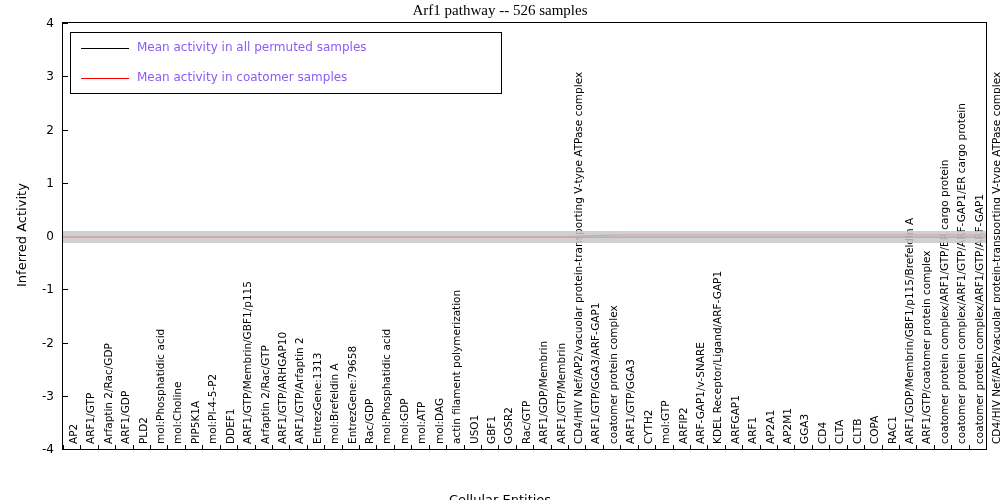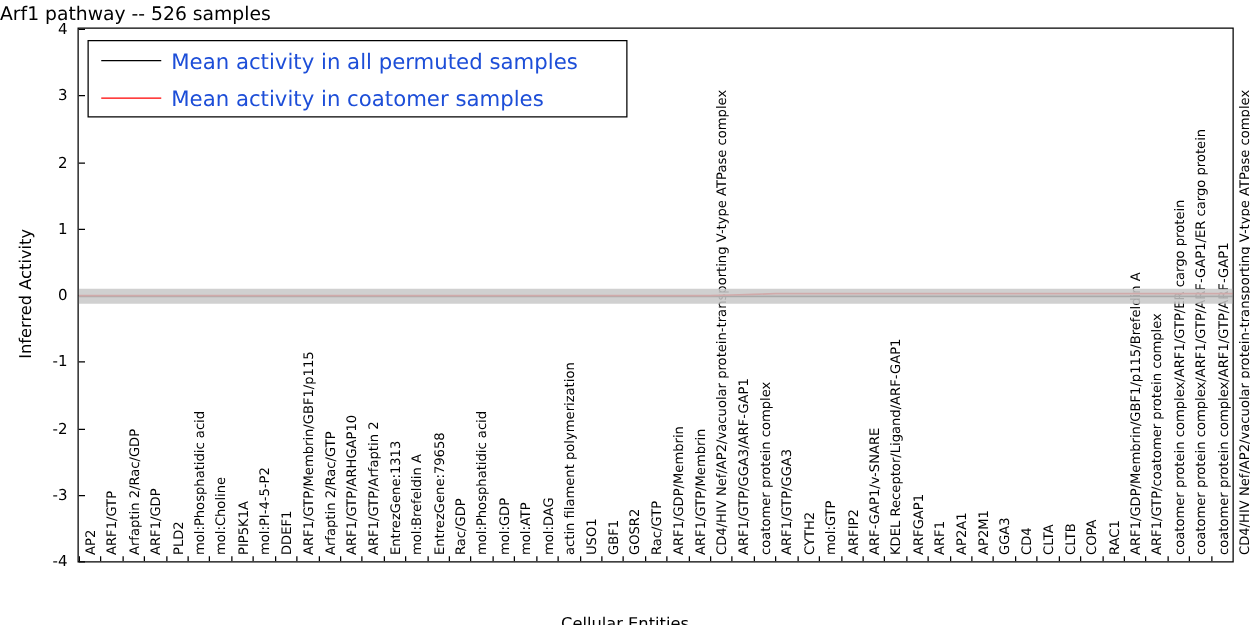"Arf1 pathway -- 526 samples" .title { font-family: none -> Liberation Serif, serif; text-align: left -> center }
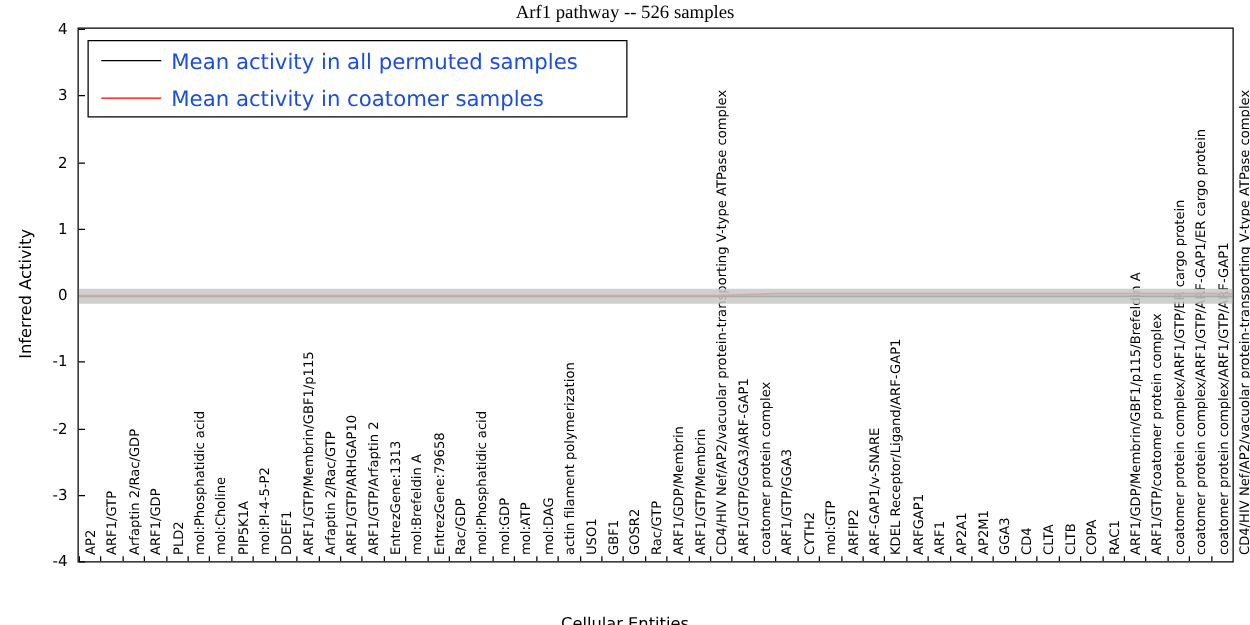"Mean activity in all permuted" .legend-text { color: #1d4ed8 -> #8b5cf6; font-size: 17px -> 12px }
